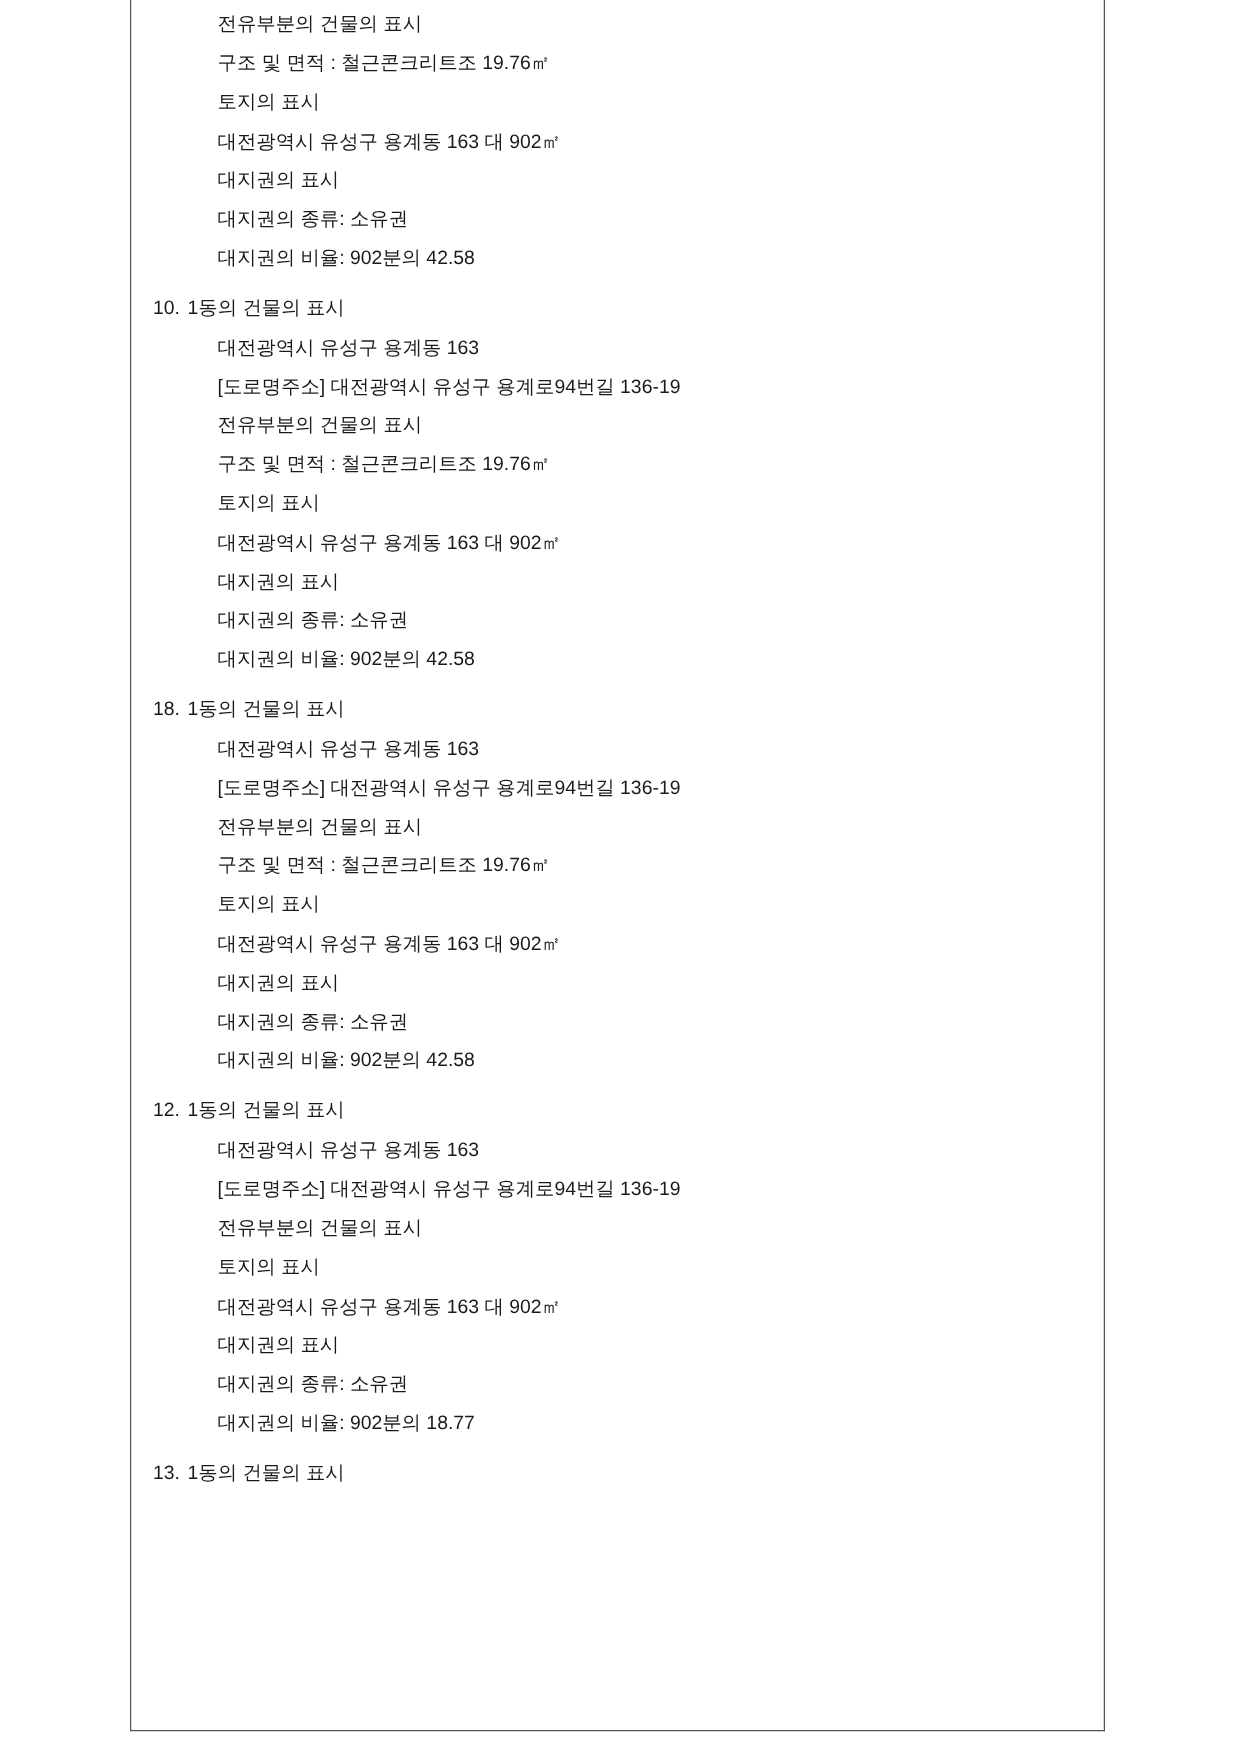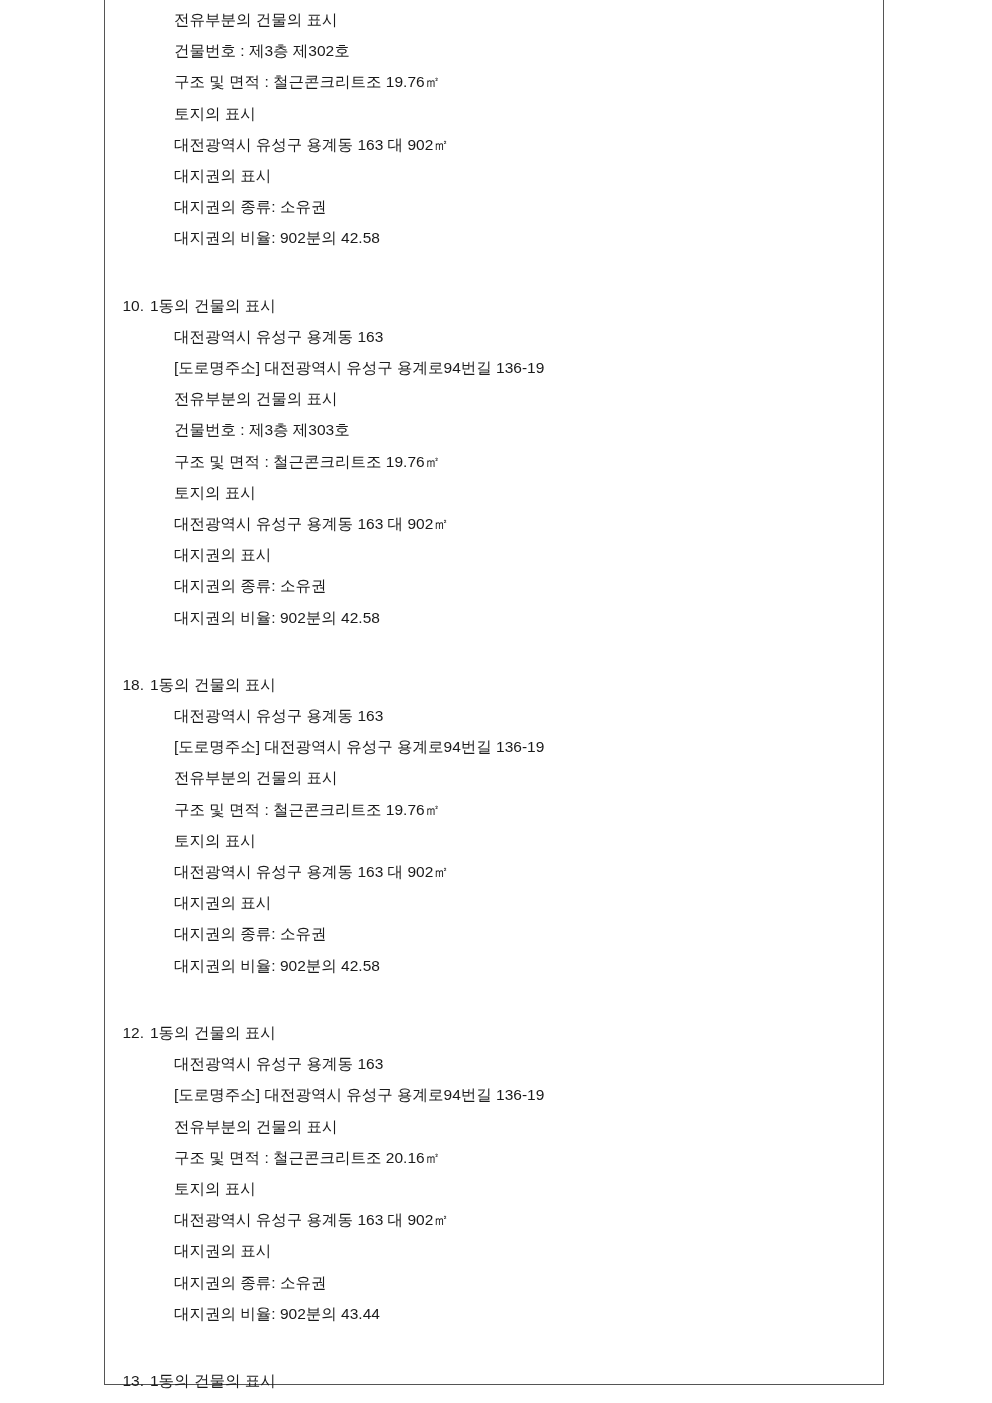"건물번호 : 제3층 제302호" div.row { html: <div> <span></span> <span>건물번호 : 제3층 제302호</span> </div> -> none }
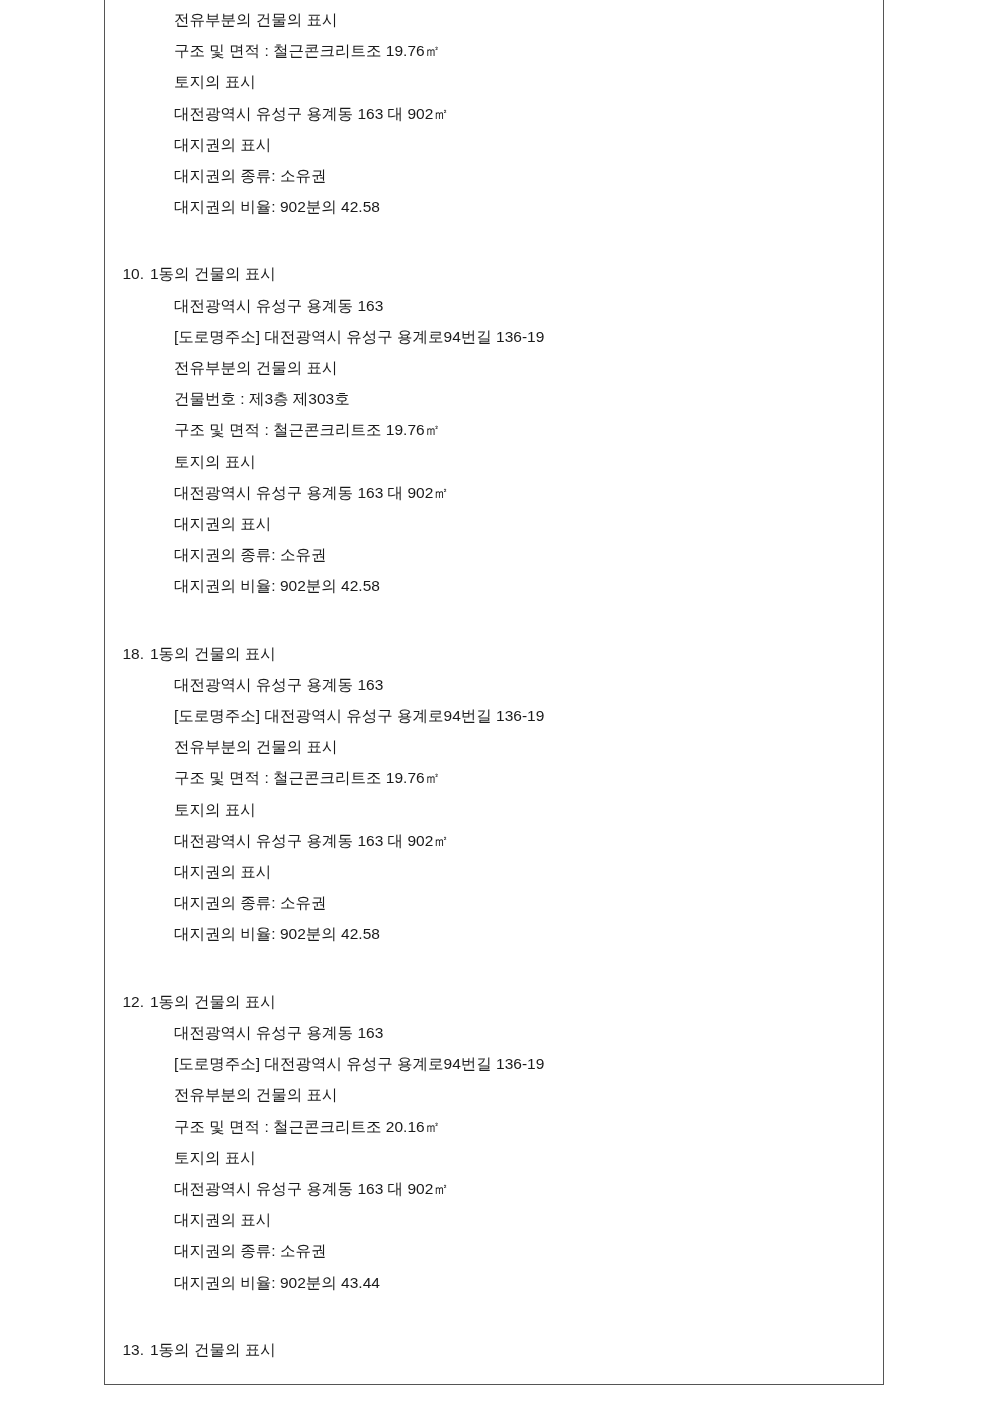"10." .block + .block { margin-top: 36px -> 9px }
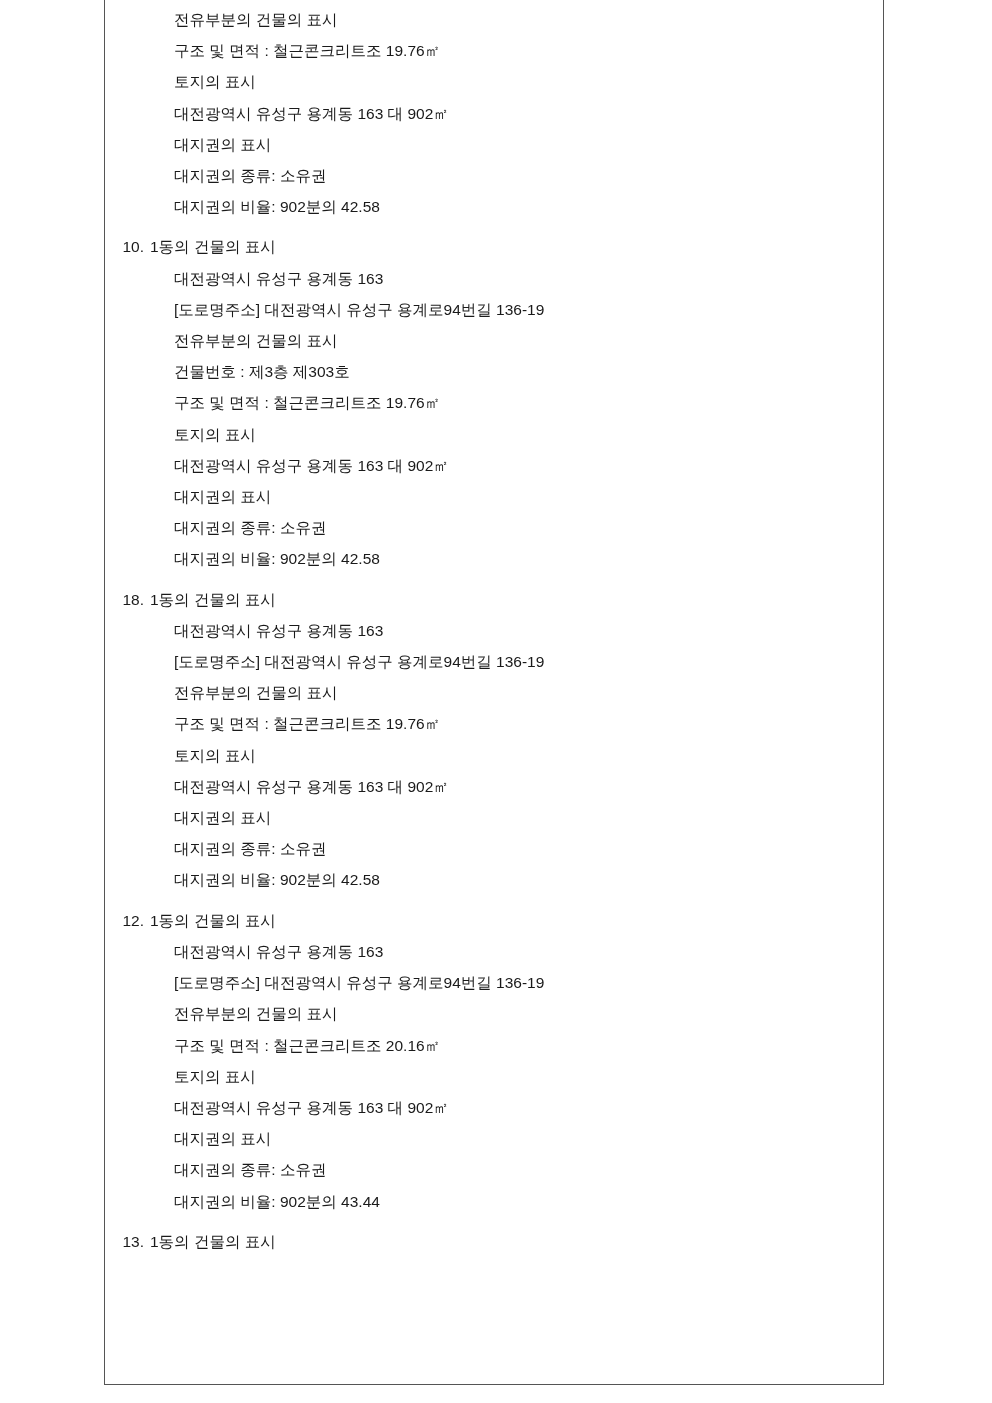"건물번호 : 제3층 제303호" div.row { html: <div> <span></span> <span>건물번호 : 제3층 제303호</span> </div> -> none }
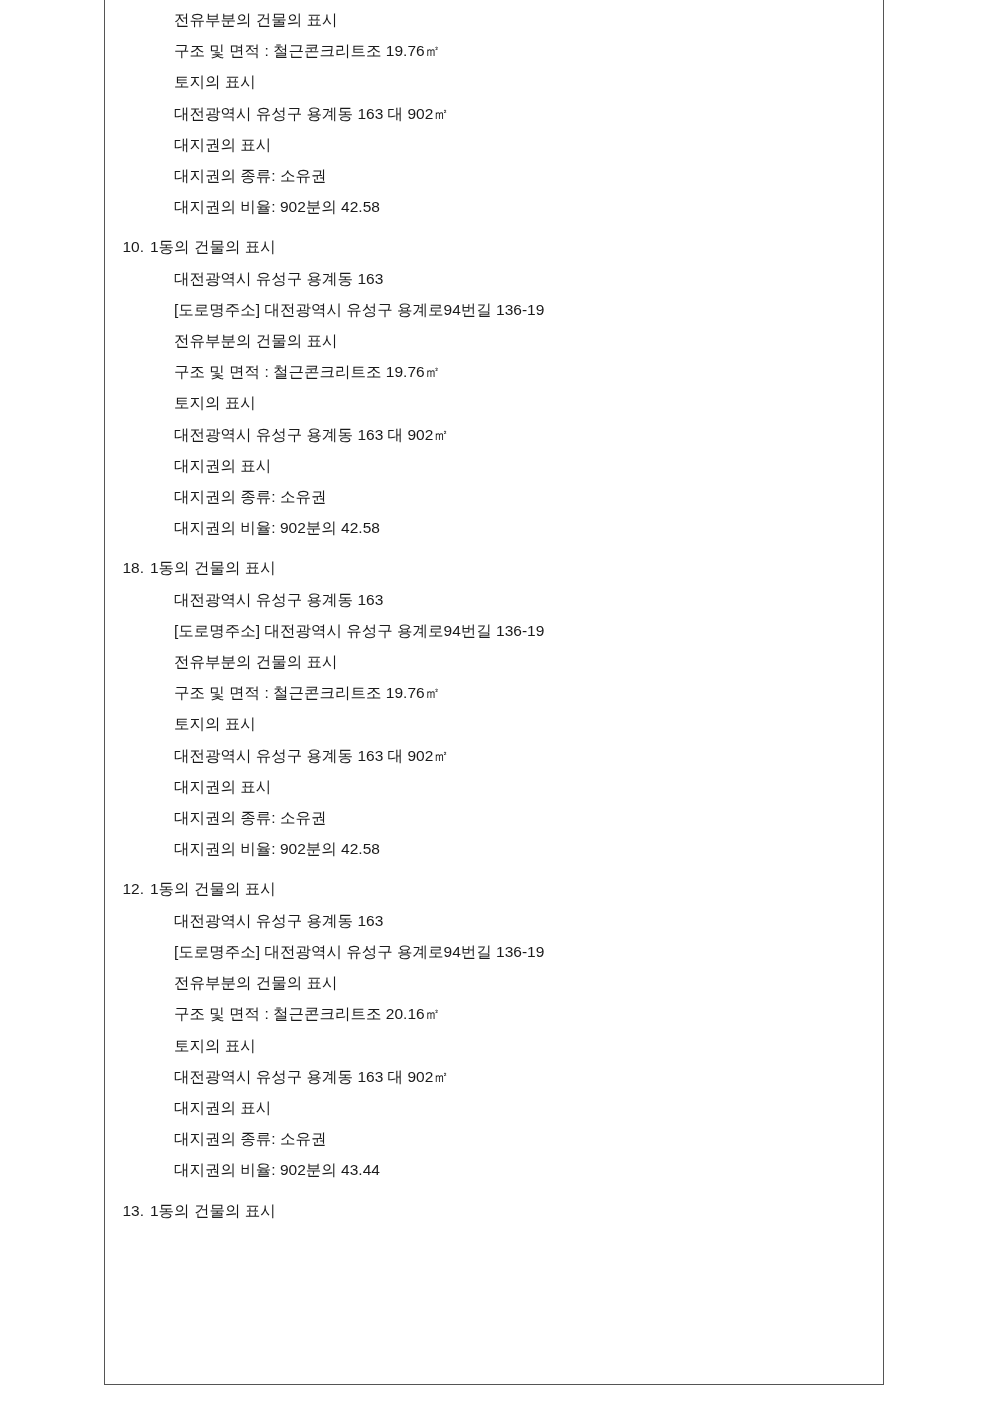"구조 및 면적 : 철근콘크리트조 20.16㎡" div.row { html: <div> <span></span> <span>구조 및 면적 : 철근콘크리트조 20.16㎡</span> </div> -> none }
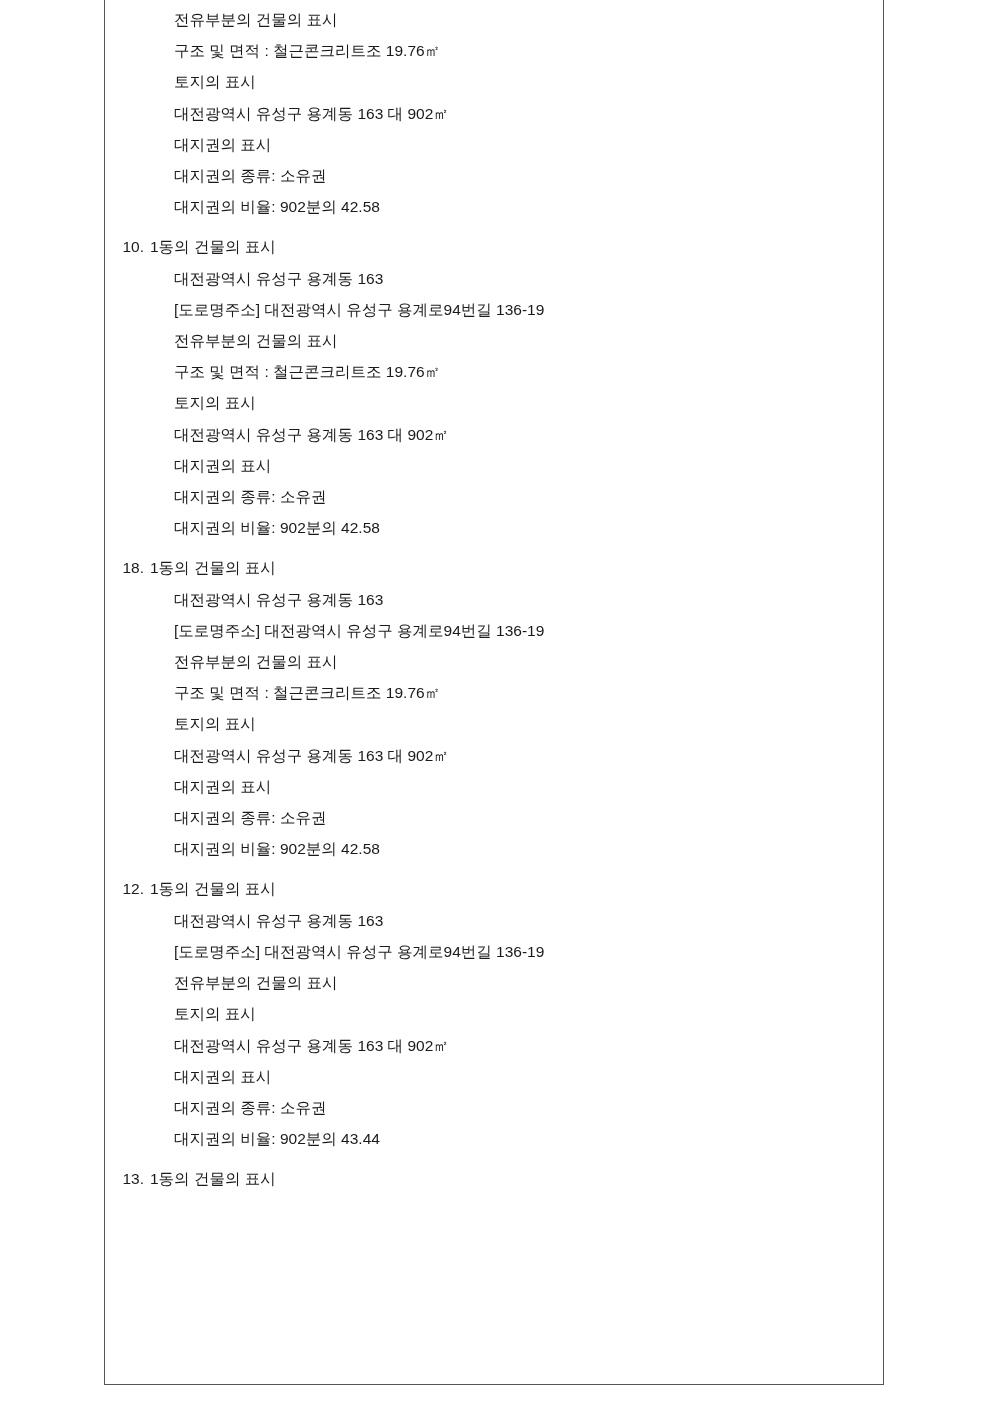"대지권의 비율: 902분의 43.44" span.txt { text: 43.44 -> 18.77 }
